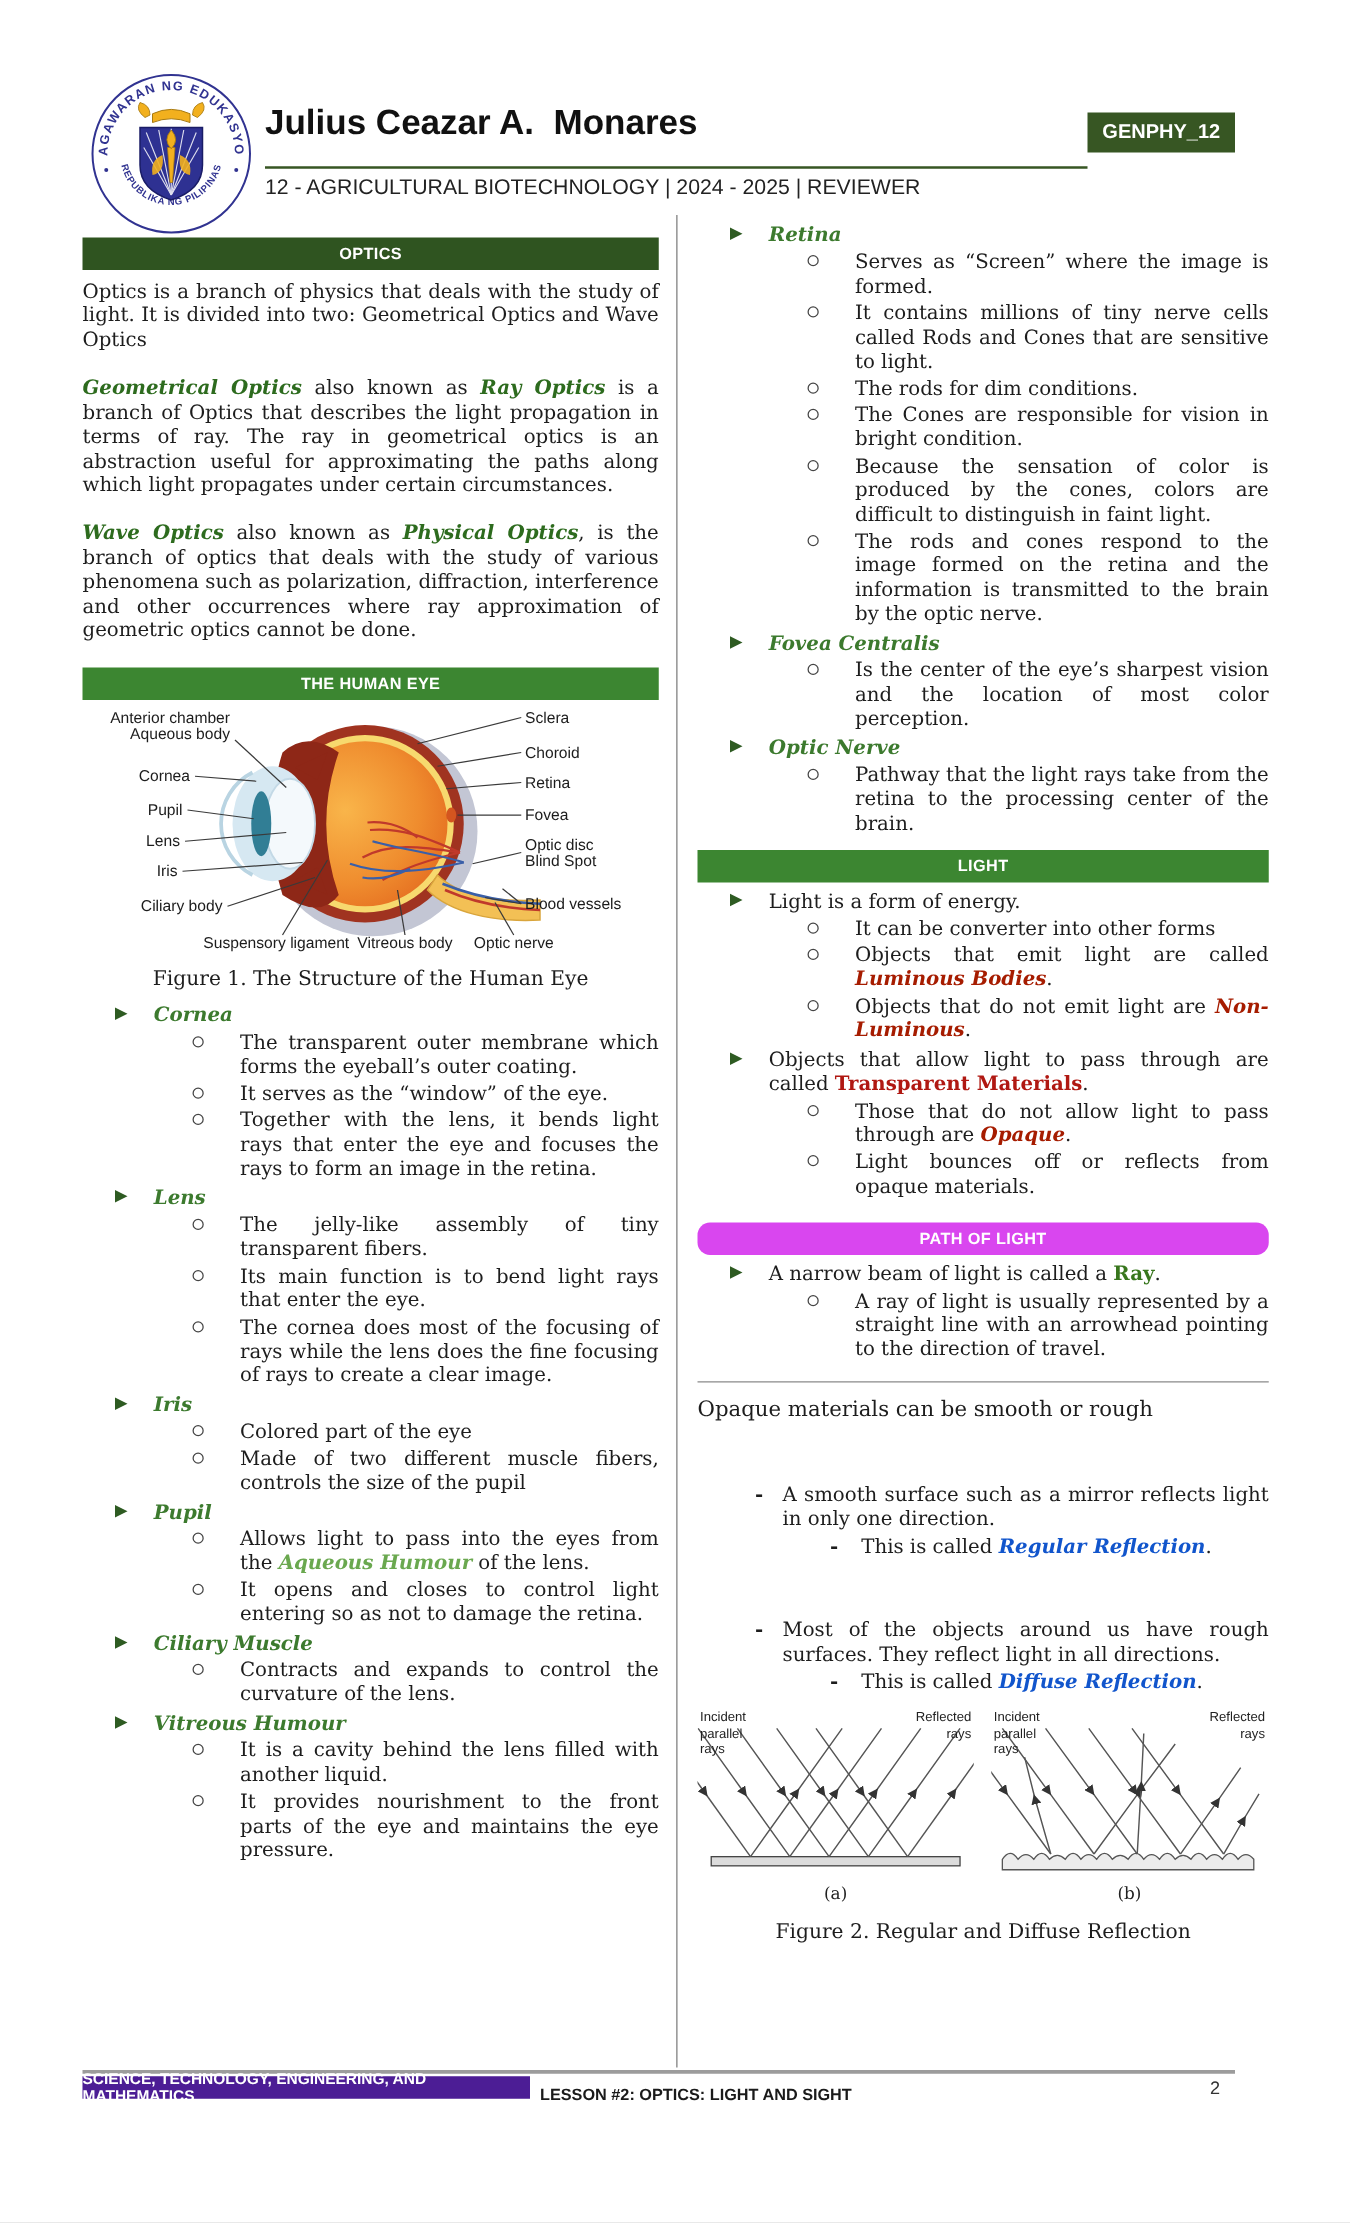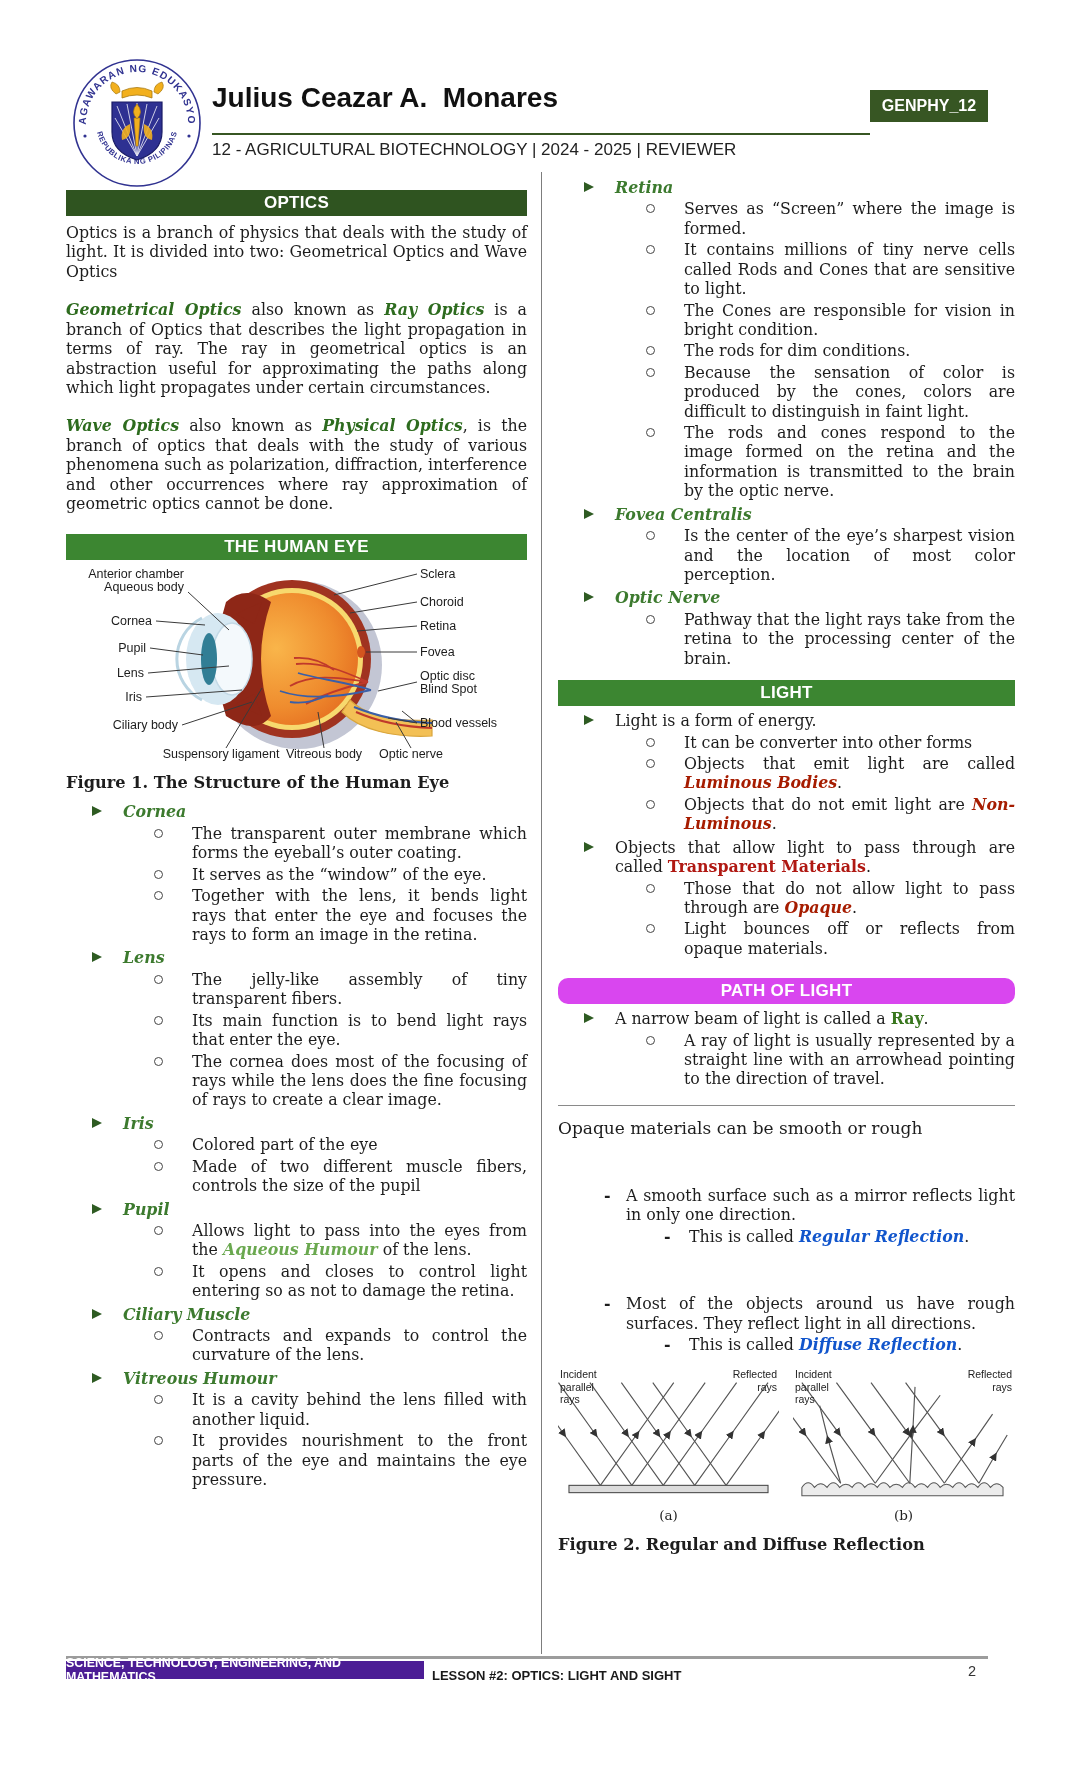"OPTICS" .gbar { font-size: 17px -> 13px }
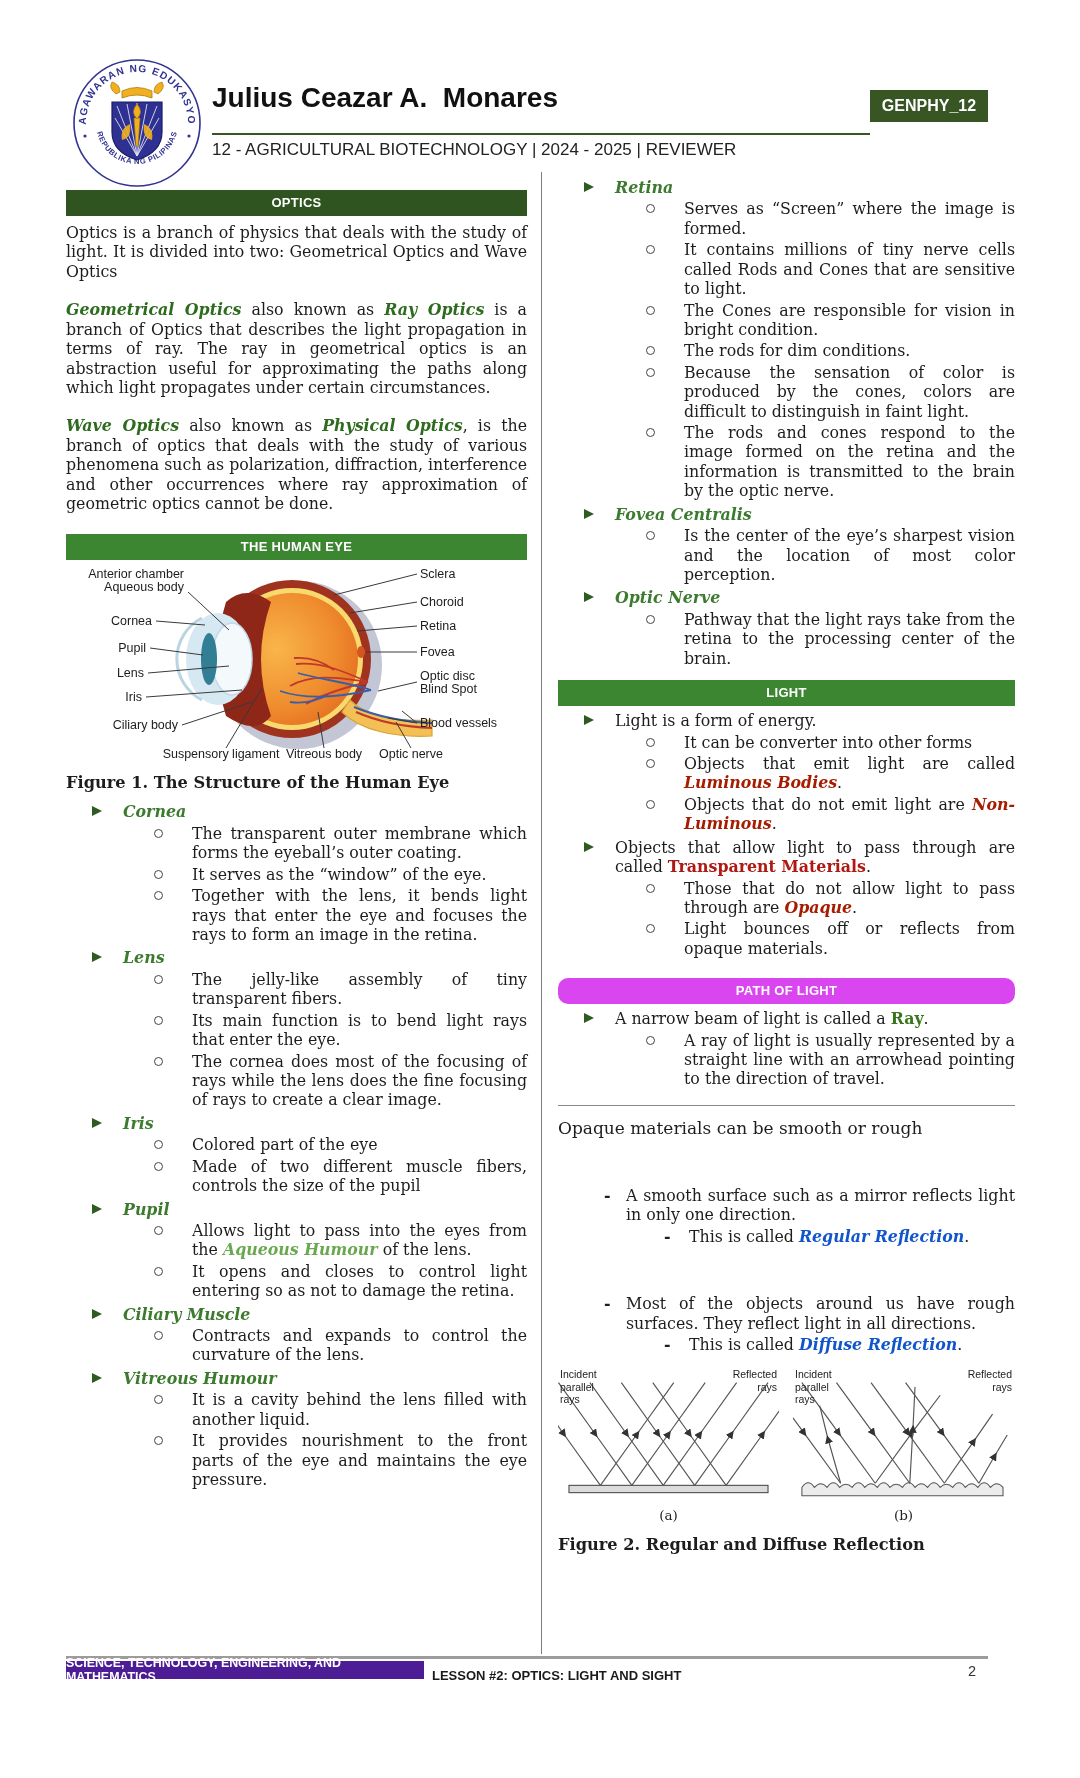"The Cones are responsible for" div.oi { order: before "The rods for dim conditions." -> after "The rods for dim conditions." }
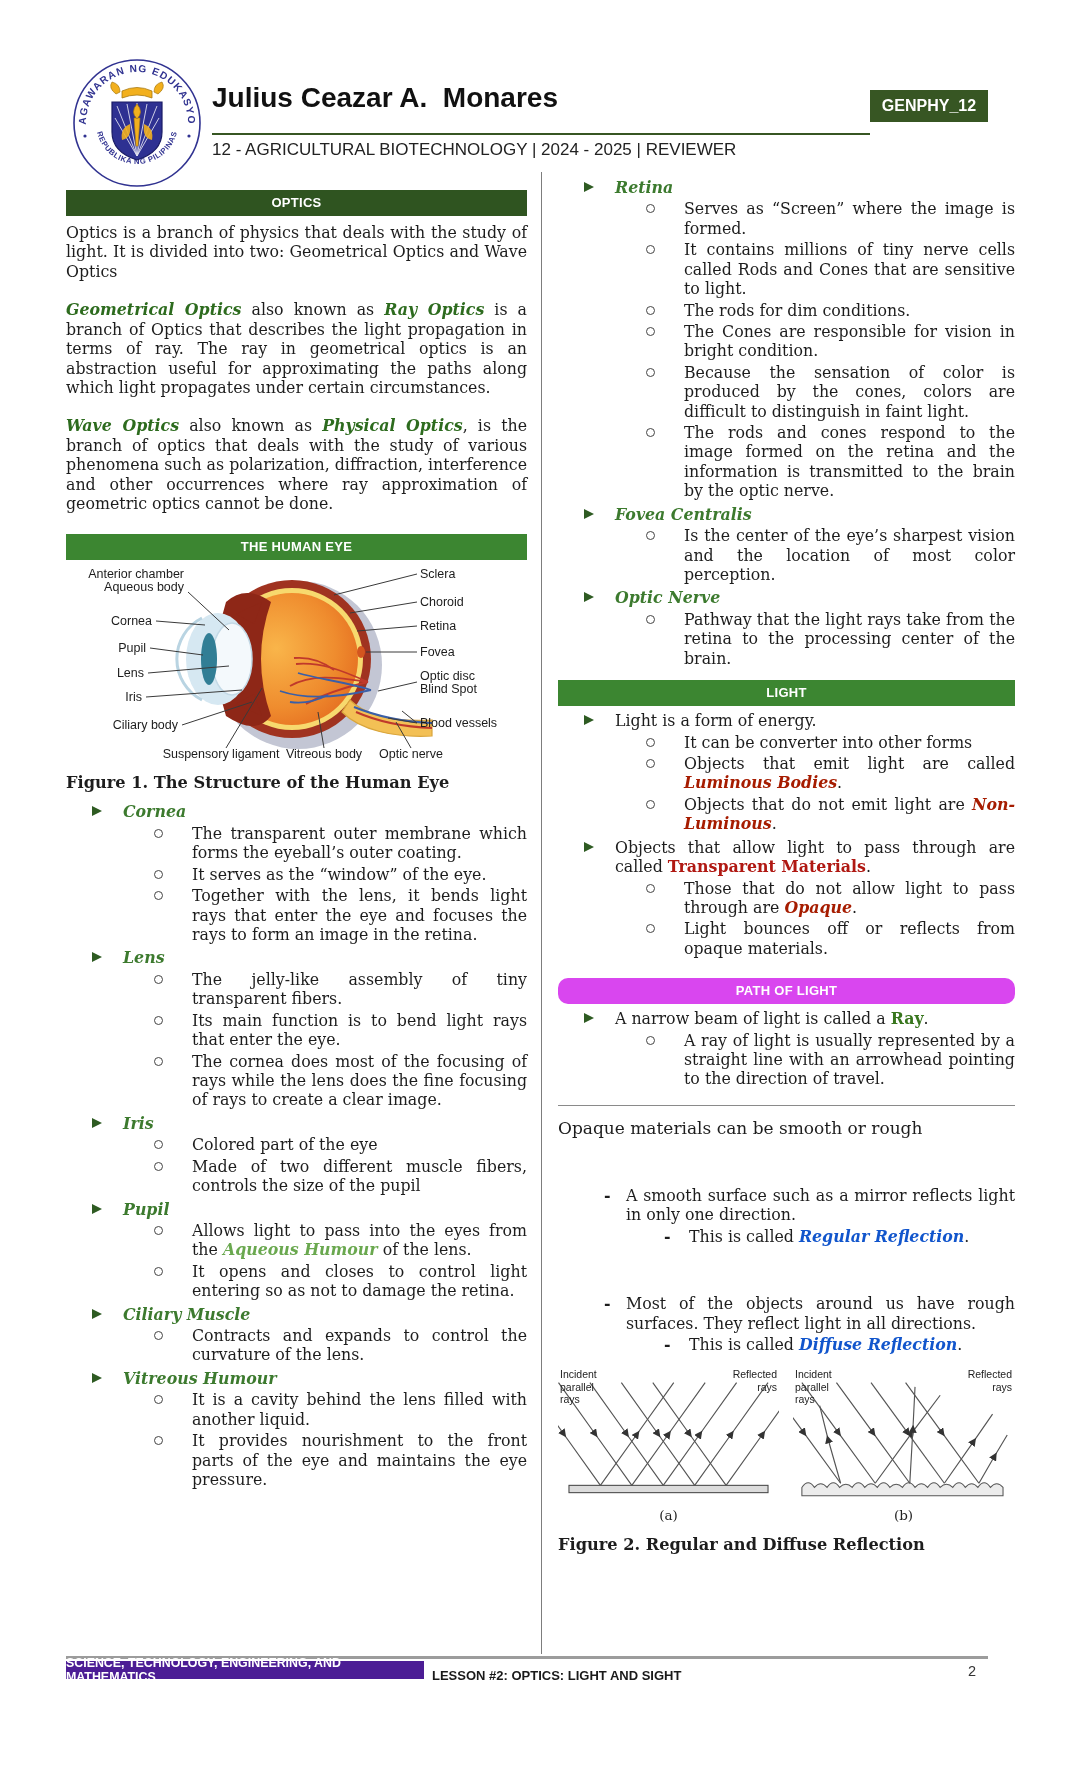"Figure 1. The Structure of" .figcap { font-weight: bold -> normal; text-align: none -> center }
